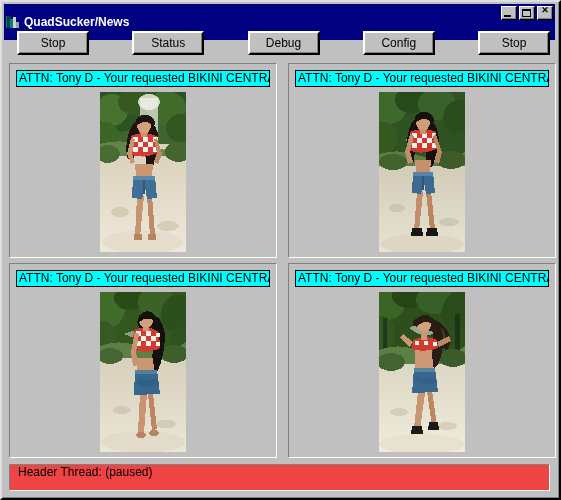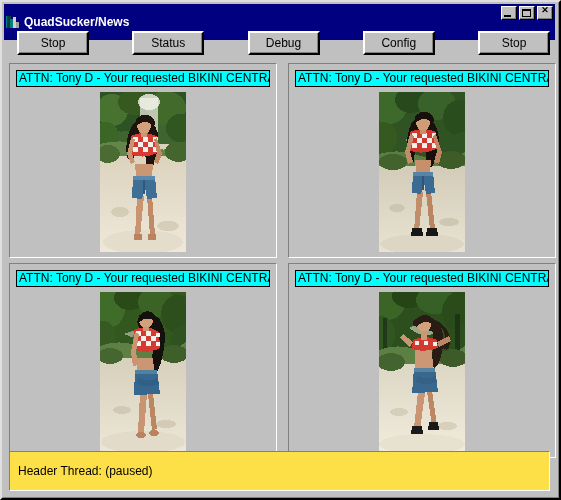"Header Thread: (paused)" #statusbar { align-items: center -> none; background: #fde047 -> #ef4444; height: 40px -> 27px }
